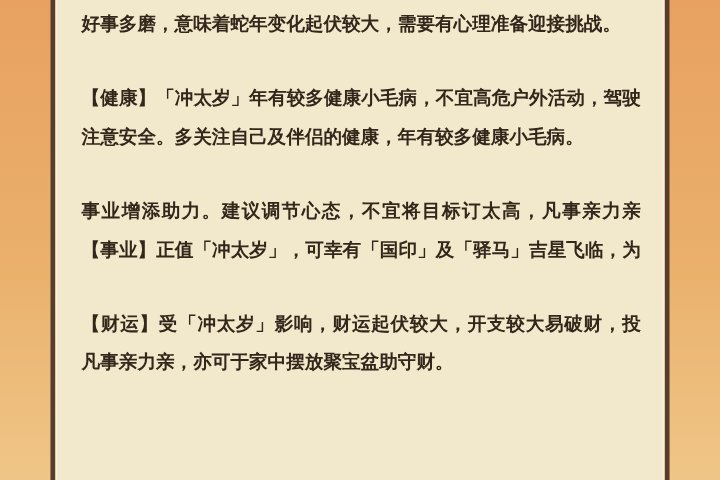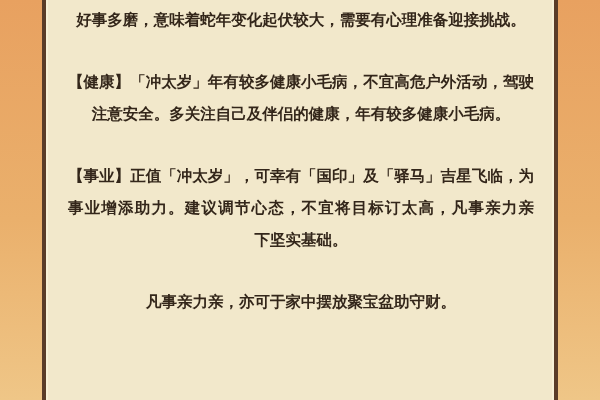"好事多磨，意味着蛇年变化起伏较大，需要有心理准备迎接挑战。" .line.last { text-align: center -> left }
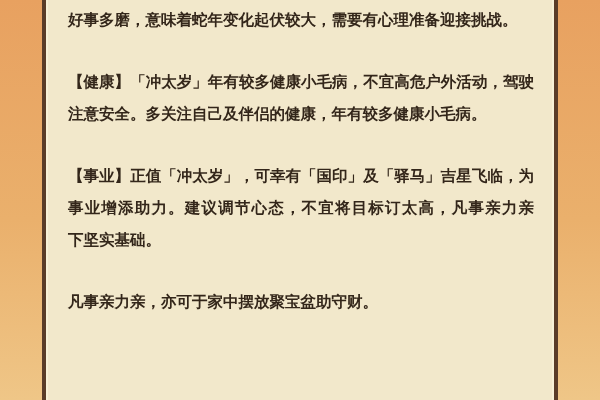"【事业】正值「冲太岁」，可幸有「国印」及「驿马」吉星飞临，为" span.line { order: before "事业增添助力。建议调节心态，不宜将目标订太高，凡事亲力亲" -> after "事业增添助力。建议调节心态，不宜将目标订太高，凡事亲力亲" }
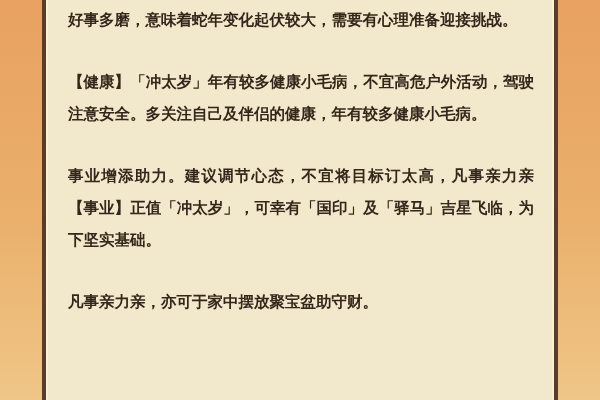"下坚实基础。" span.line { html: <span>下坚实基础。</span> -> none }
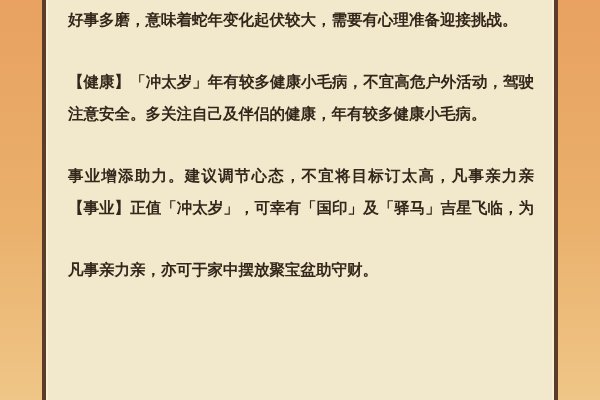"【财运】受「冲太岁」影响，财运起伏较大，开支较大易破财，投" span.line { html: none -> <span>【财运】受「冲太岁」影响，财运起伏较大，开支较大易破财，投</span> }
